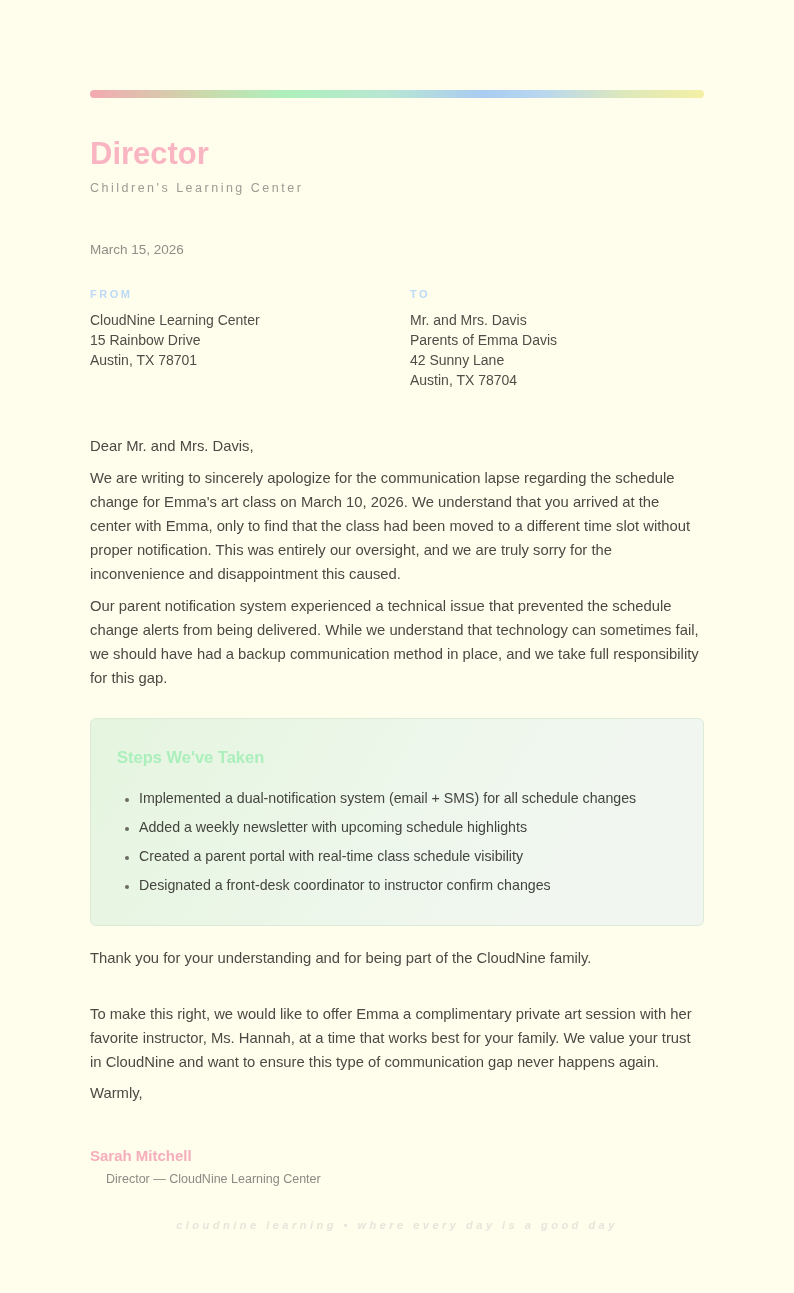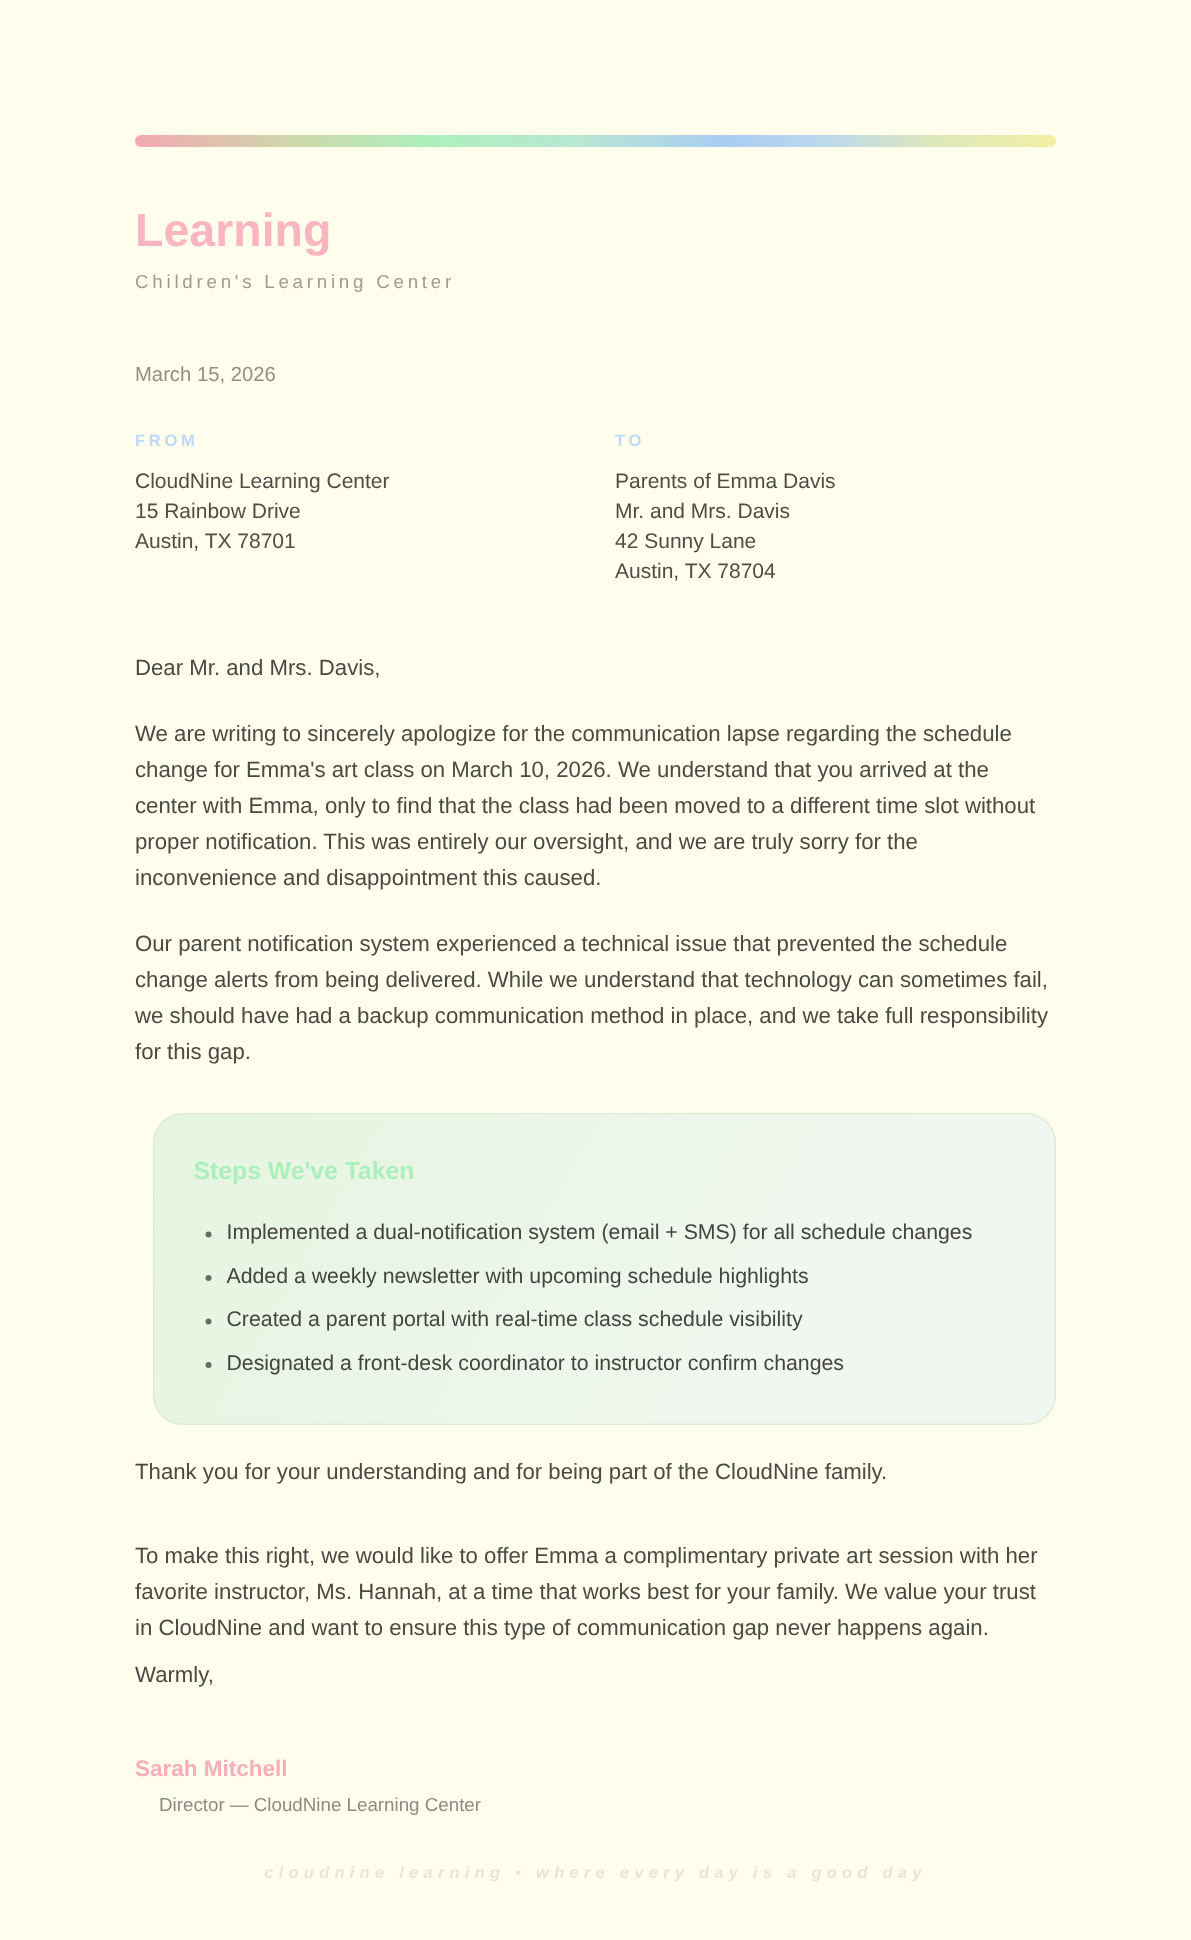"Learning" h1.brand-title { text: Learning -> Director }
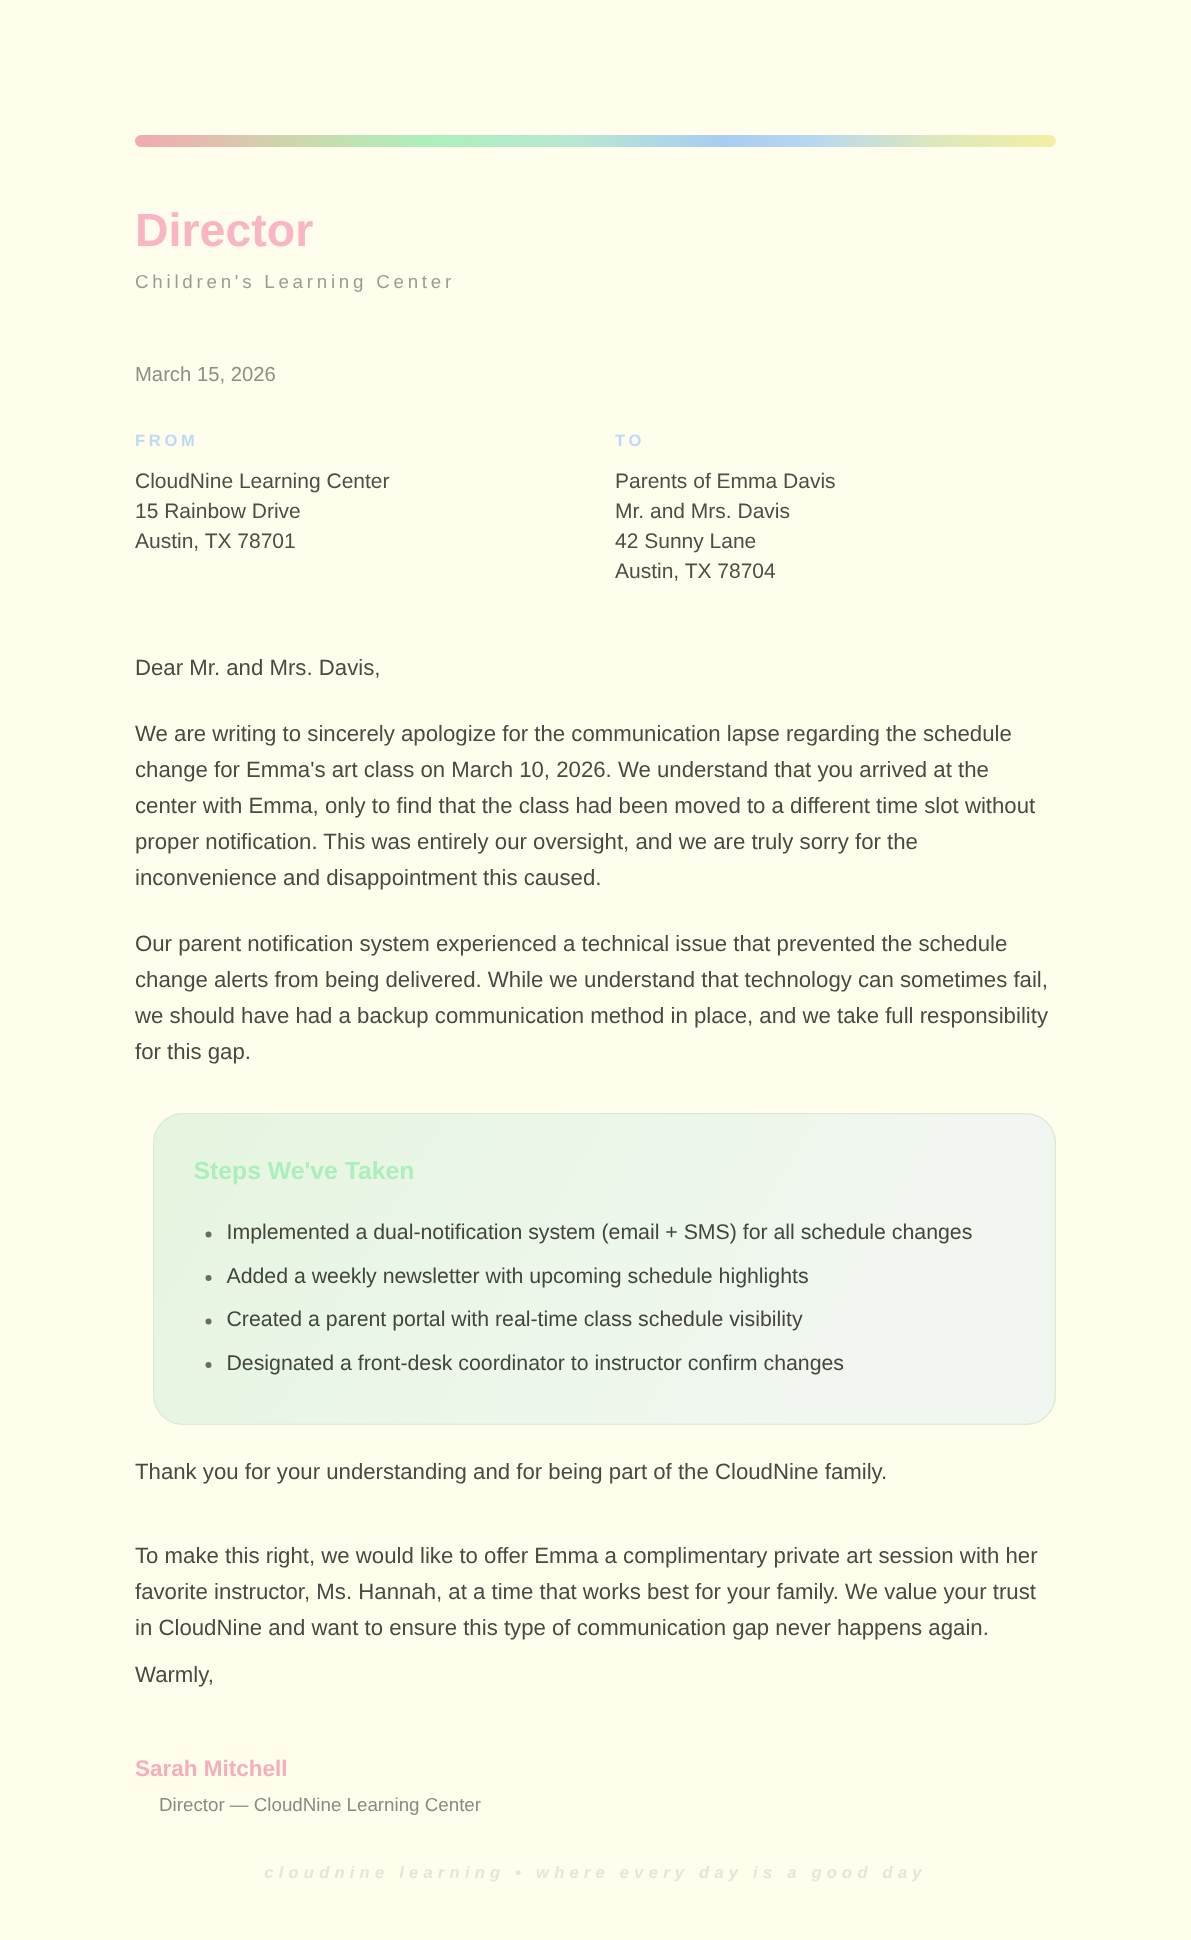"Parents of Emma Davis" div.addr-line { order: before "Mr. and Mrs. Davis" -> after "Mr. and Mrs. Davis" }
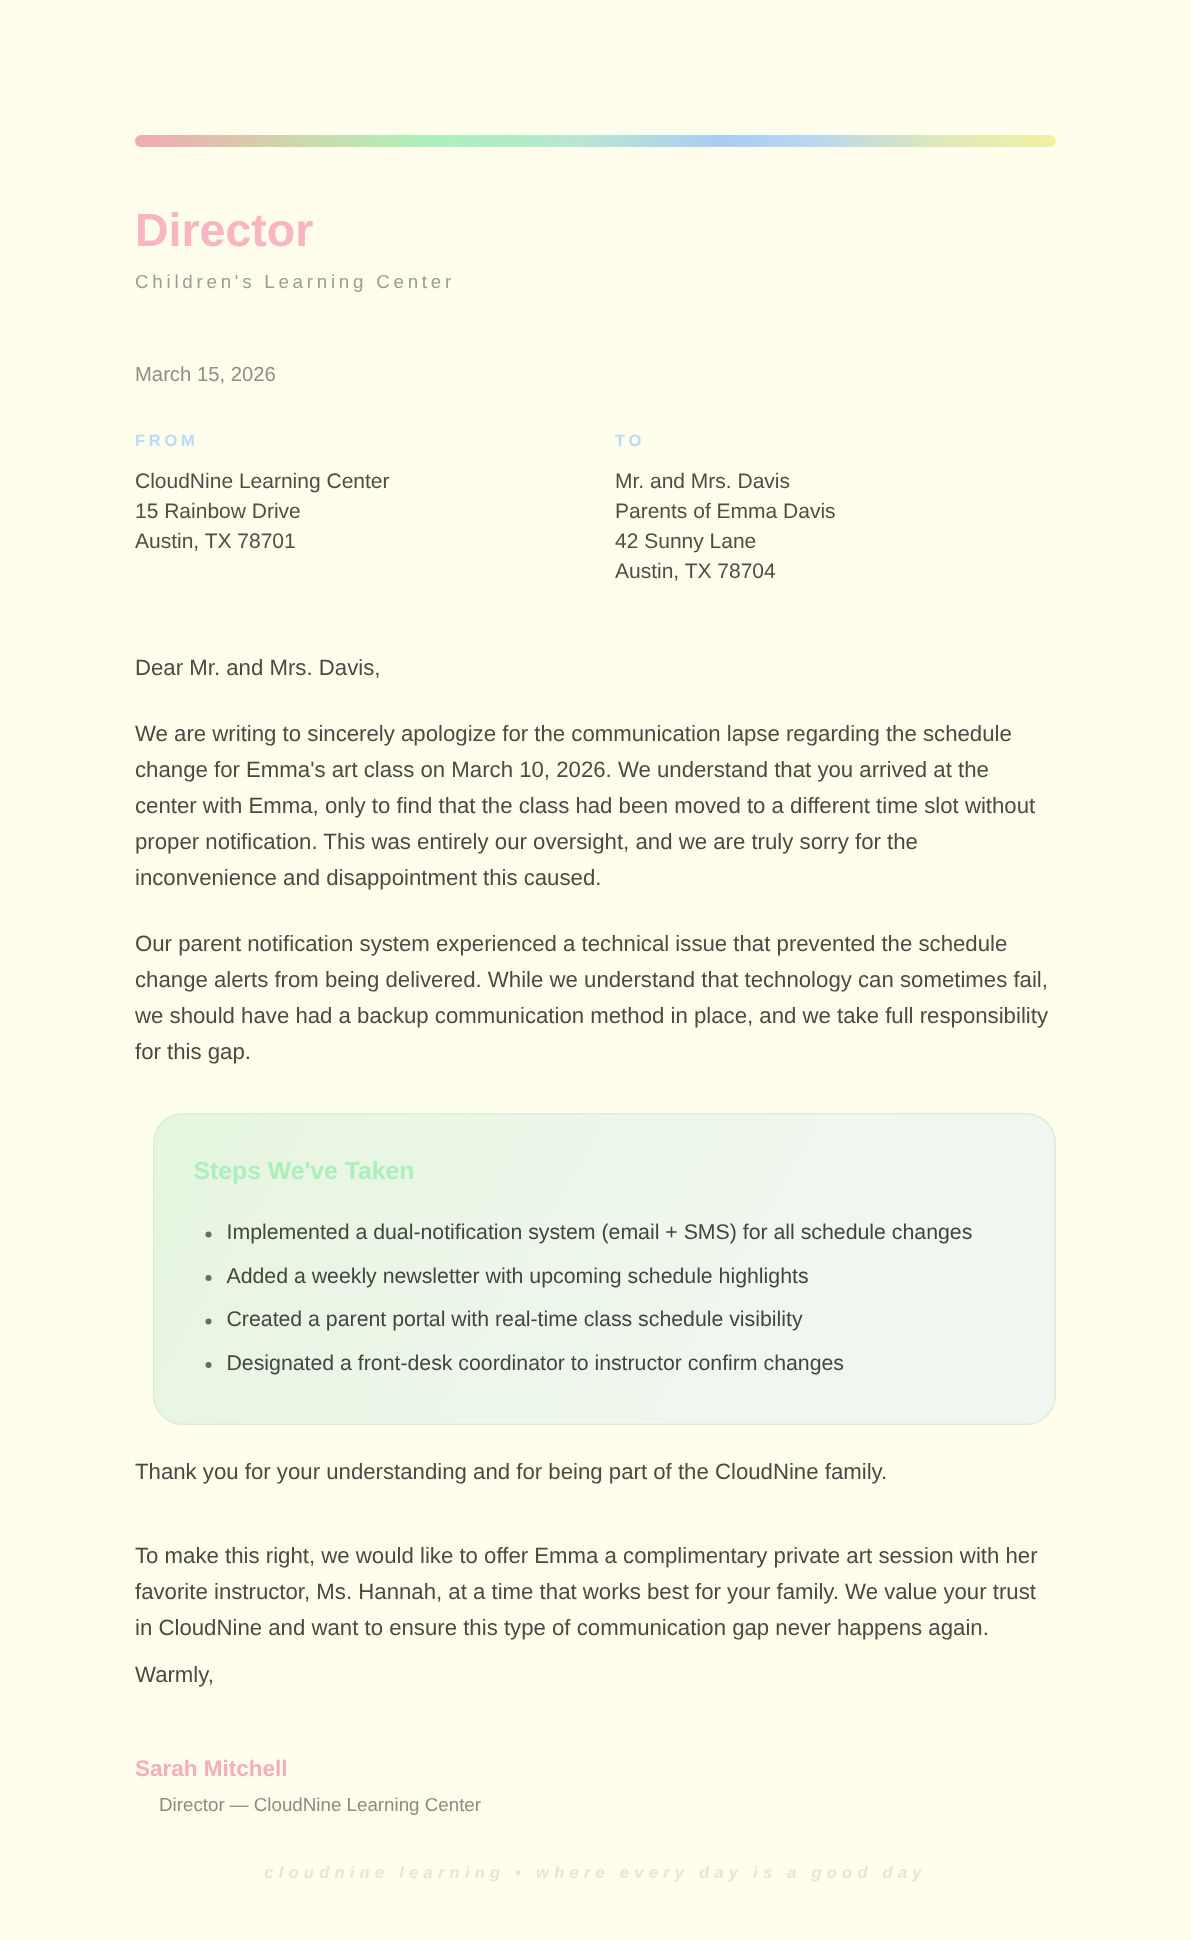"We are writing to sincerely" .para { margin-top: 20px -> 8px }
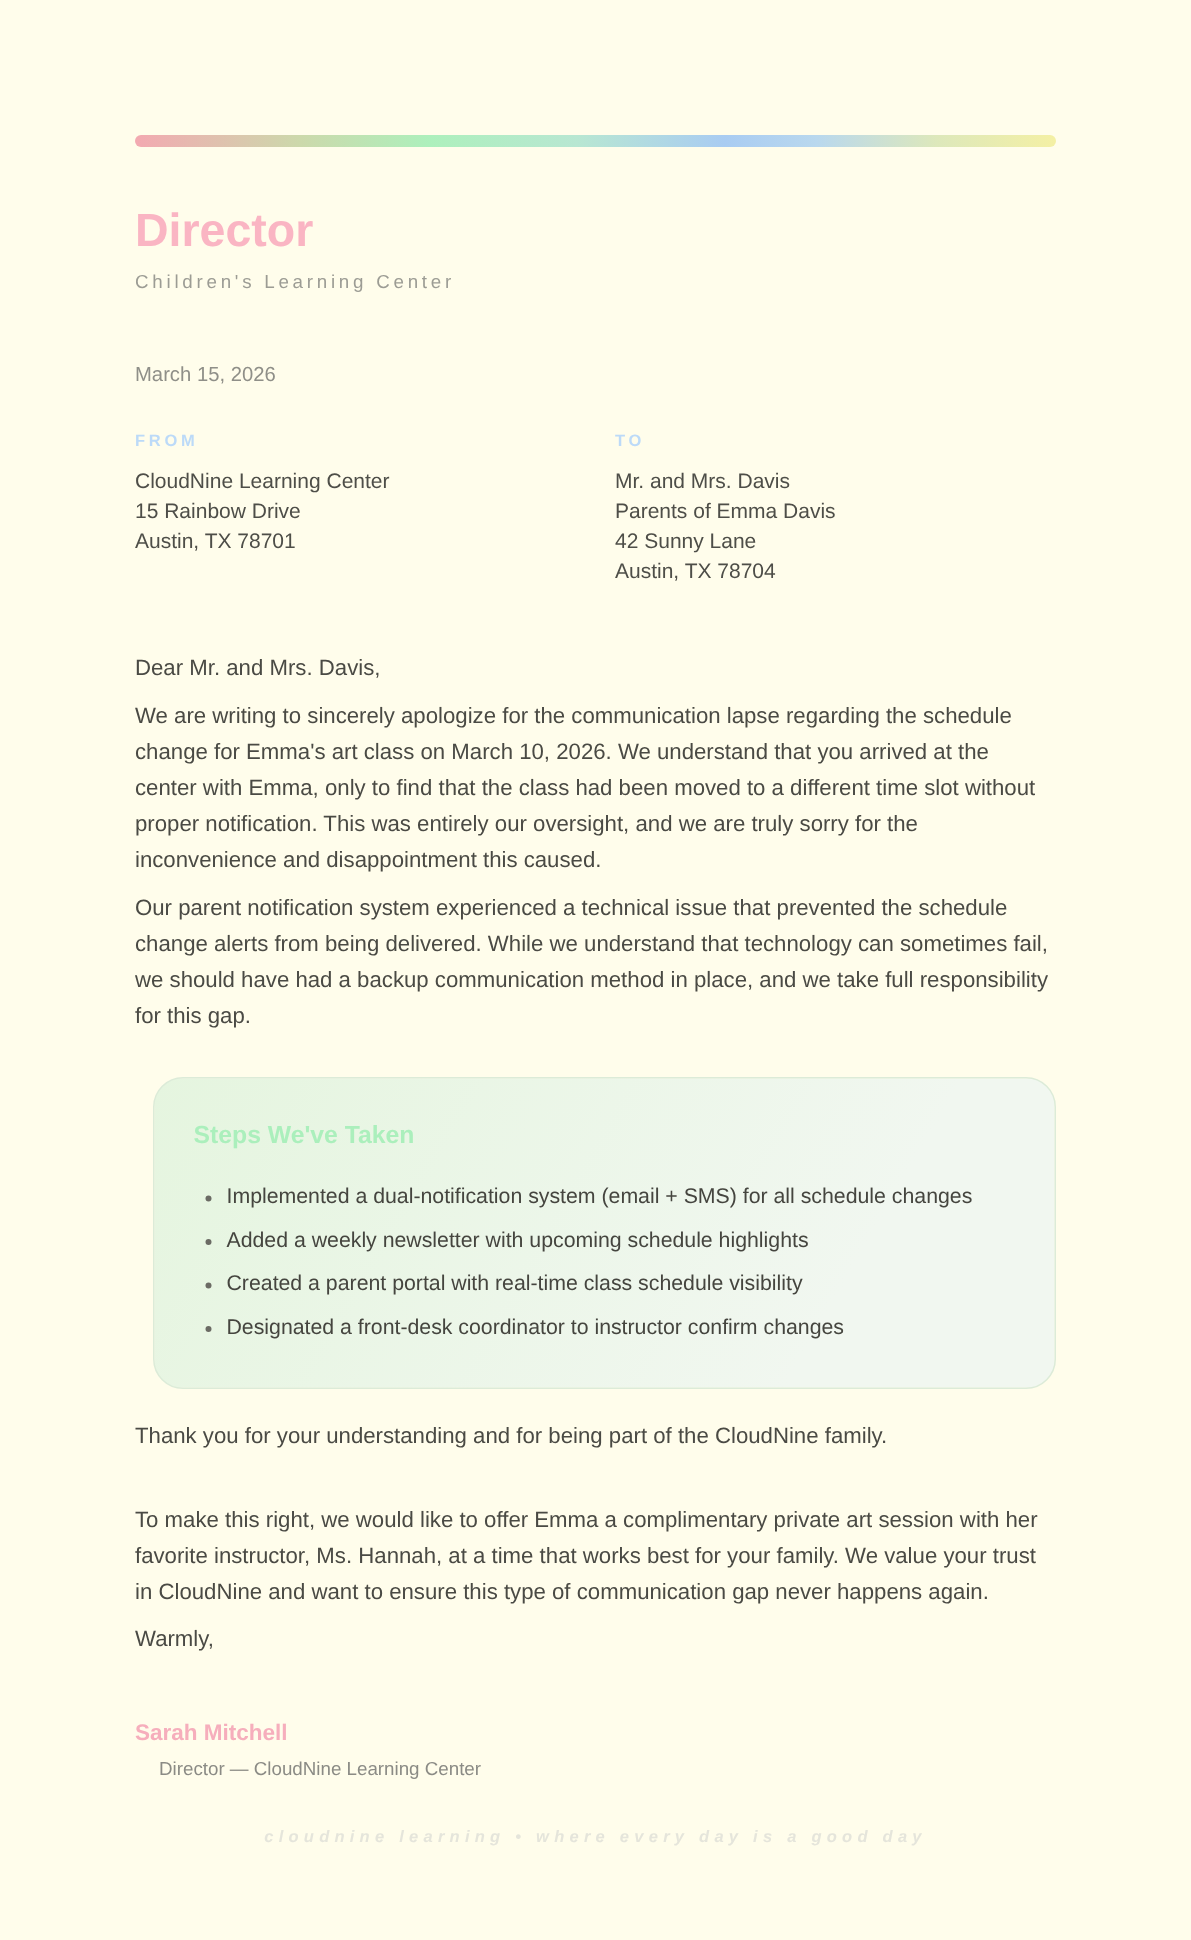"Steps We've Taken" .steps-box { border-radius: 20px -> 6px; margin-left: 12px -> none }
